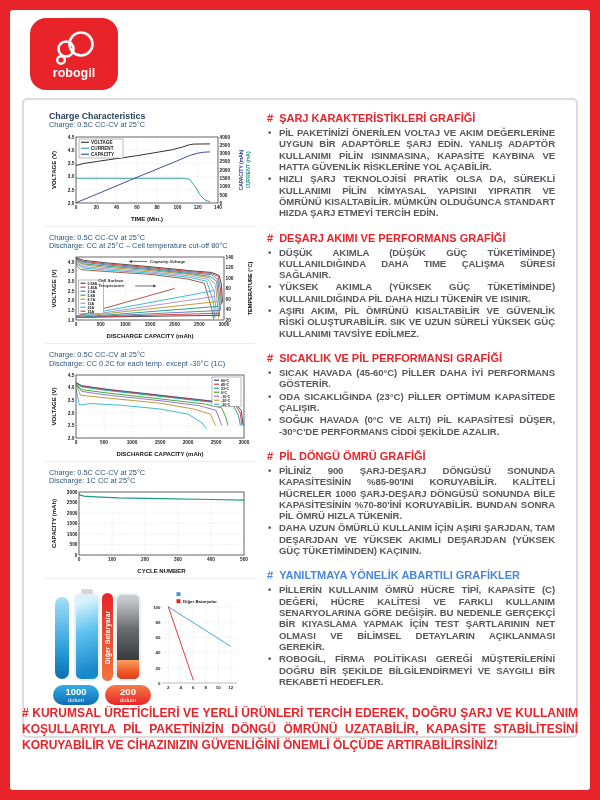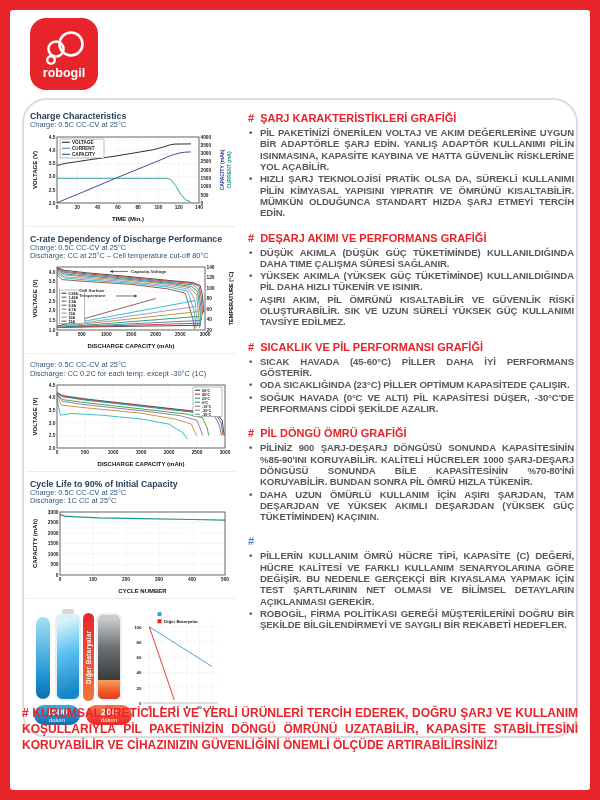"robogil" .logo { width: 68px -> 88px }
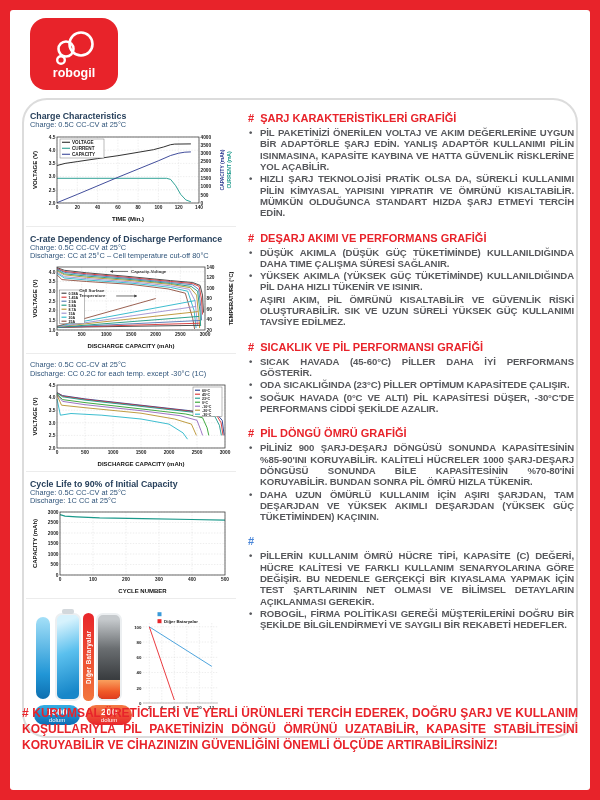"Charge Characteristics" .card { border-radius: 25px -> 5px; padding: 8px 2px -> 8px 21px }
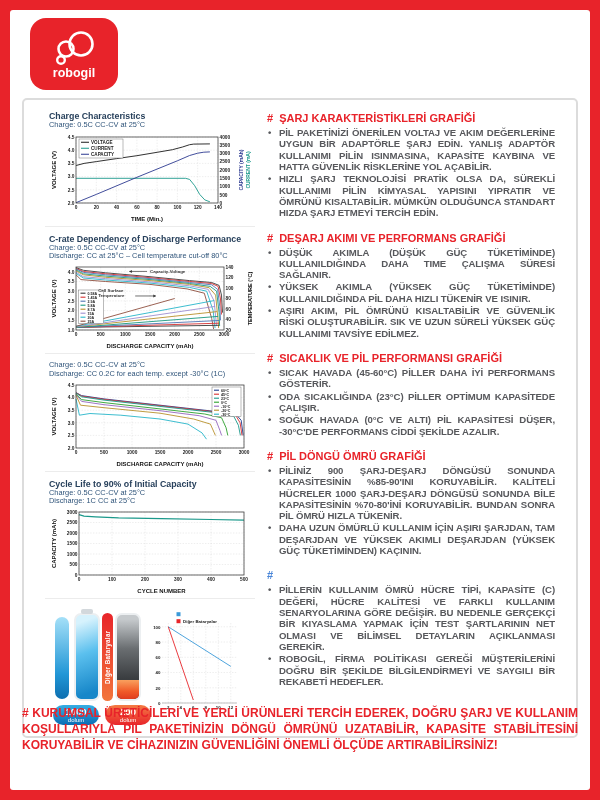"C-rate Dependency of Discharge" div.chart-title { html: <div>C-rate Dependency of Discharge Performance</div> -> none }
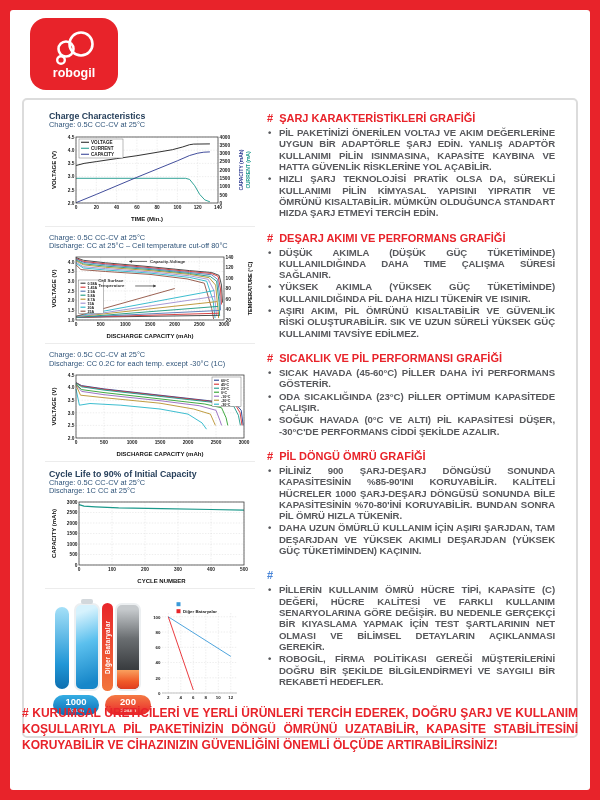"Cycle Life to 90% of" div.chart-title { html: <div>Cycle Life to 90% of Initial Capacity</div> -> none }
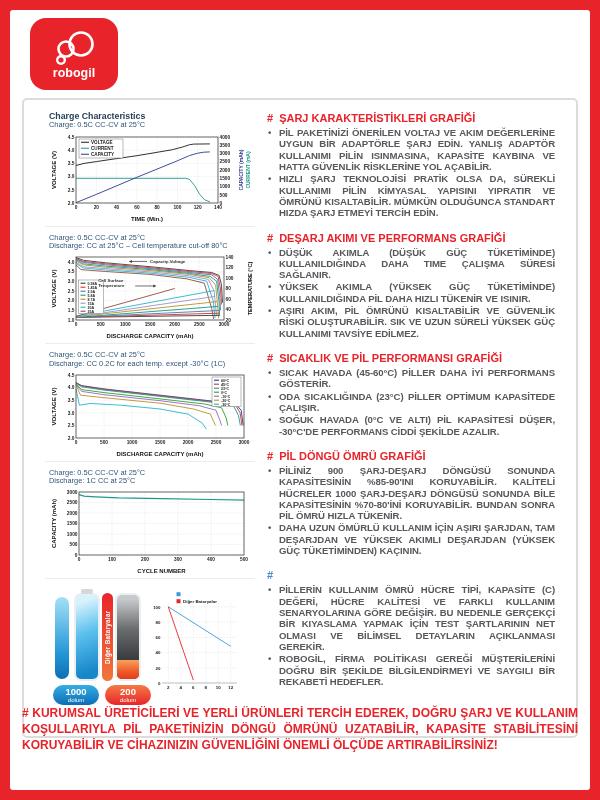"YANILTMAYA YÖNELİK ABARTILI GRAFİKLER" span.sec-title { html: none -> <span>YANILTMAYA YÖNELİK ABARTILI GRAFİKLER</span> }
